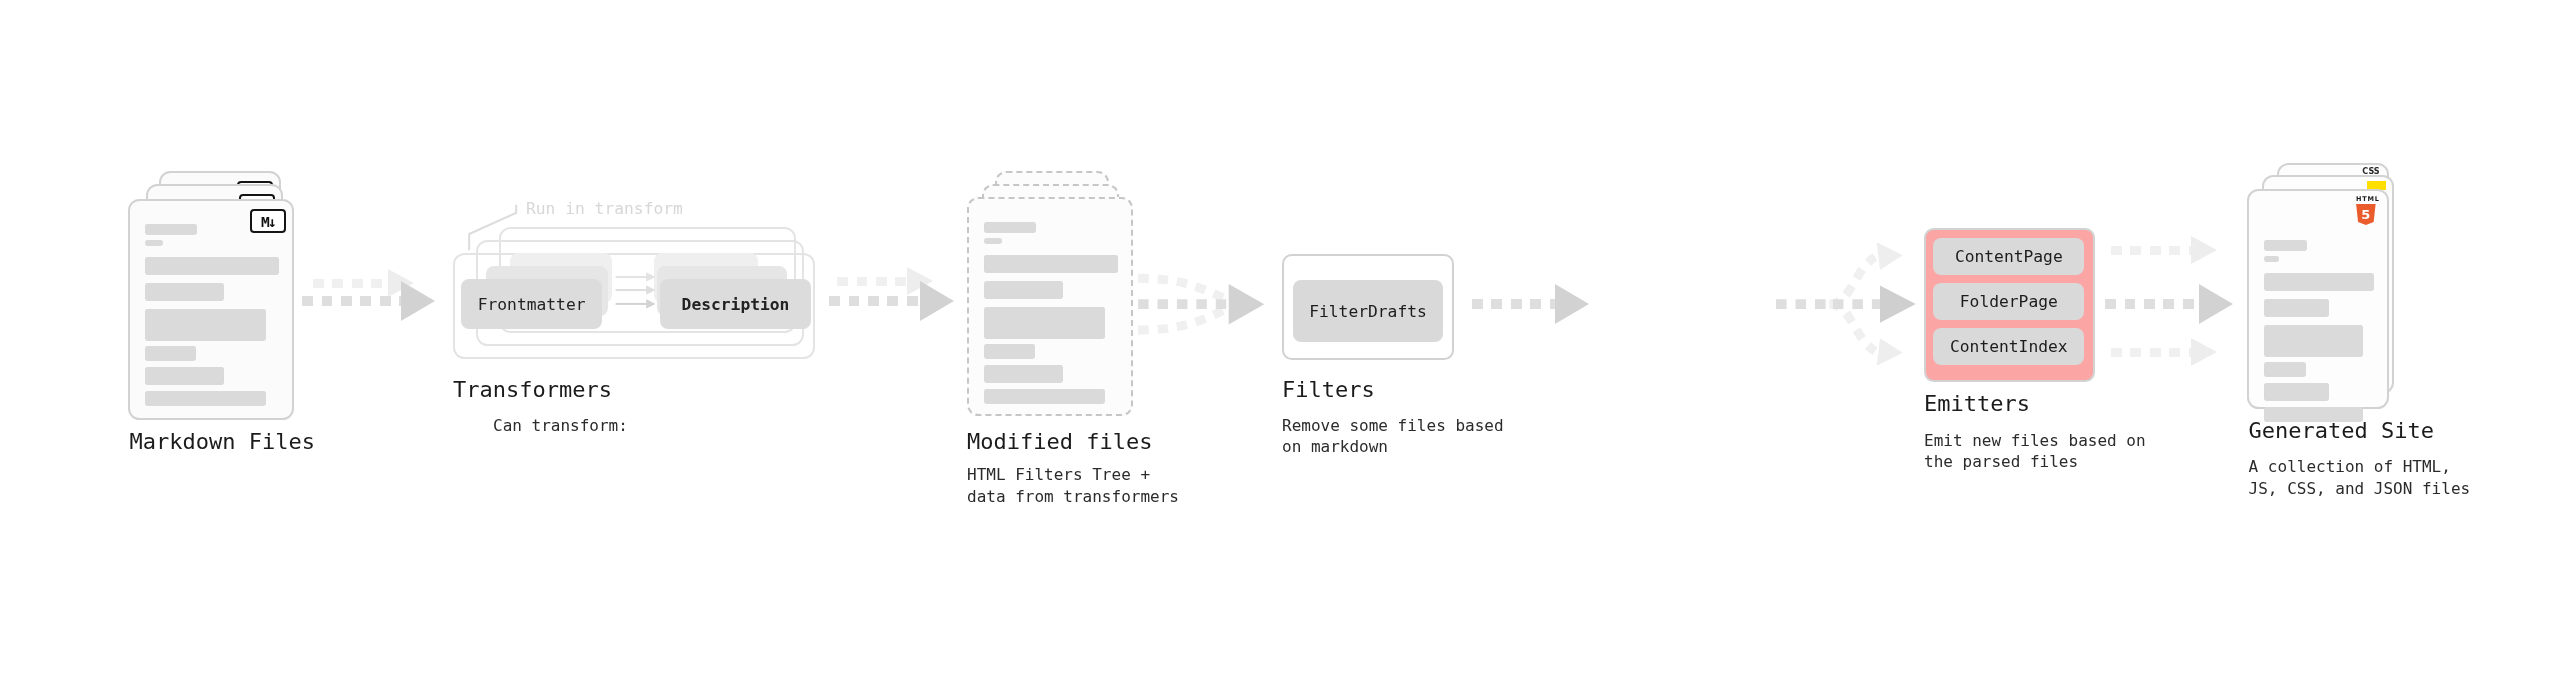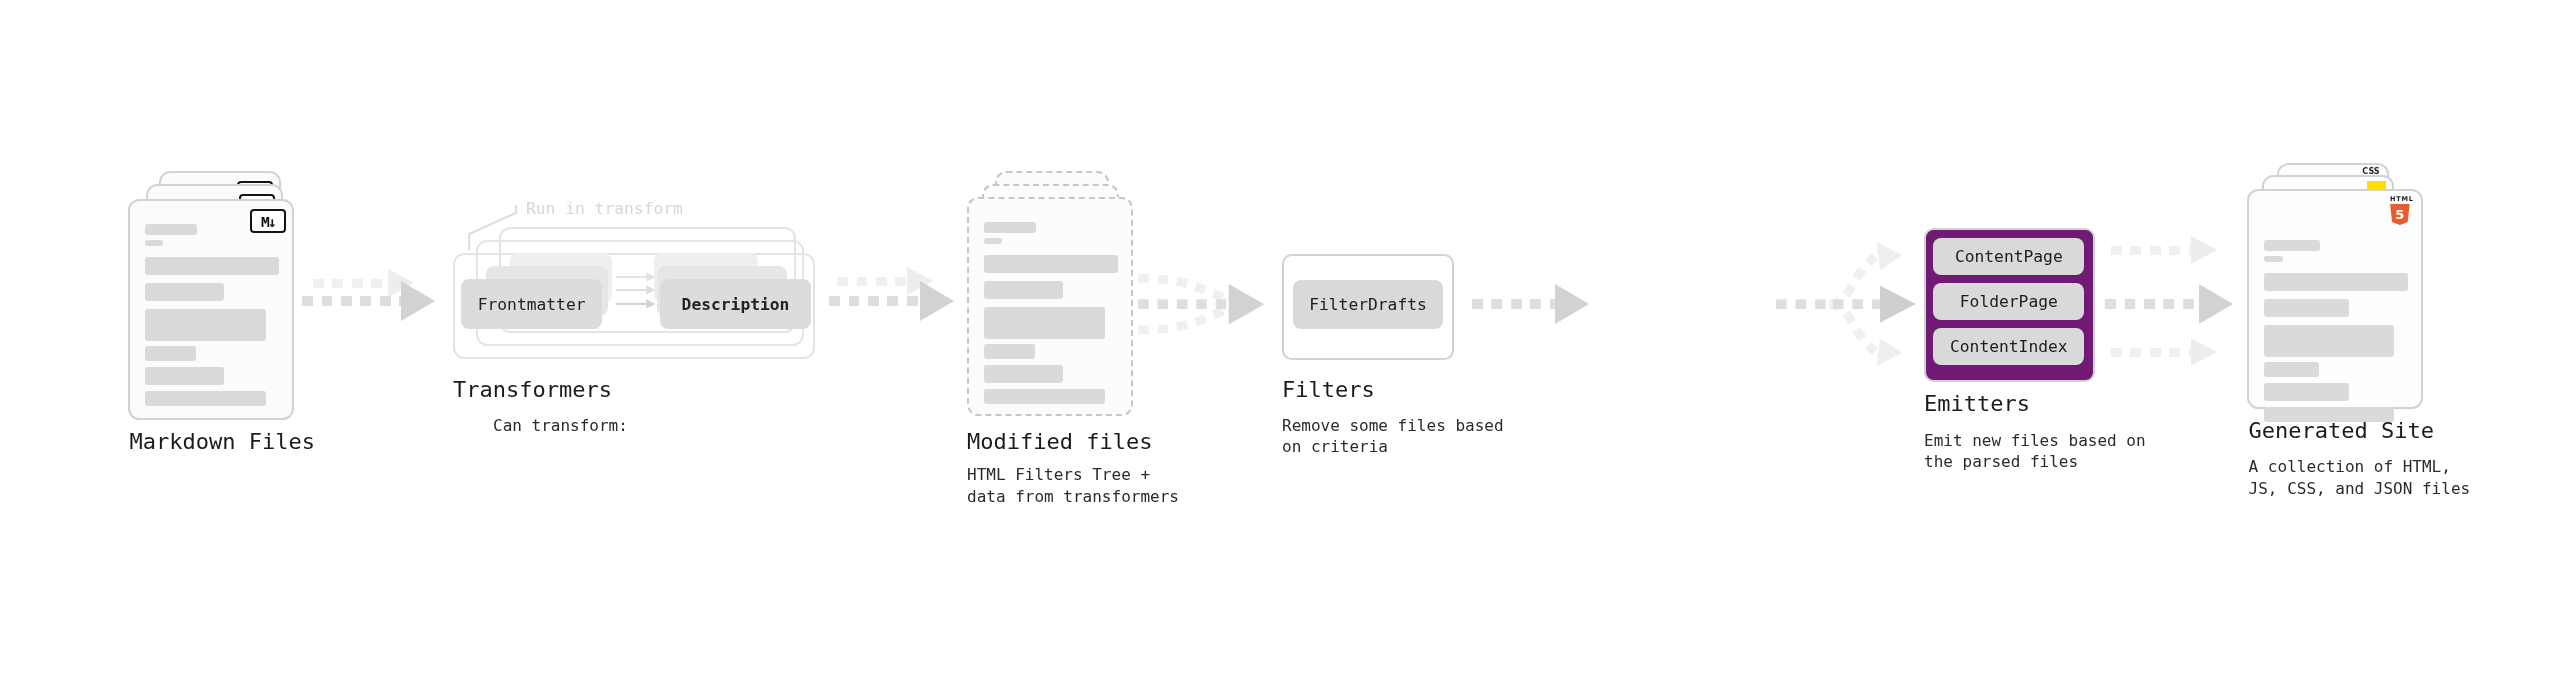"HTML" div.doc { width: 176px -> 142px }
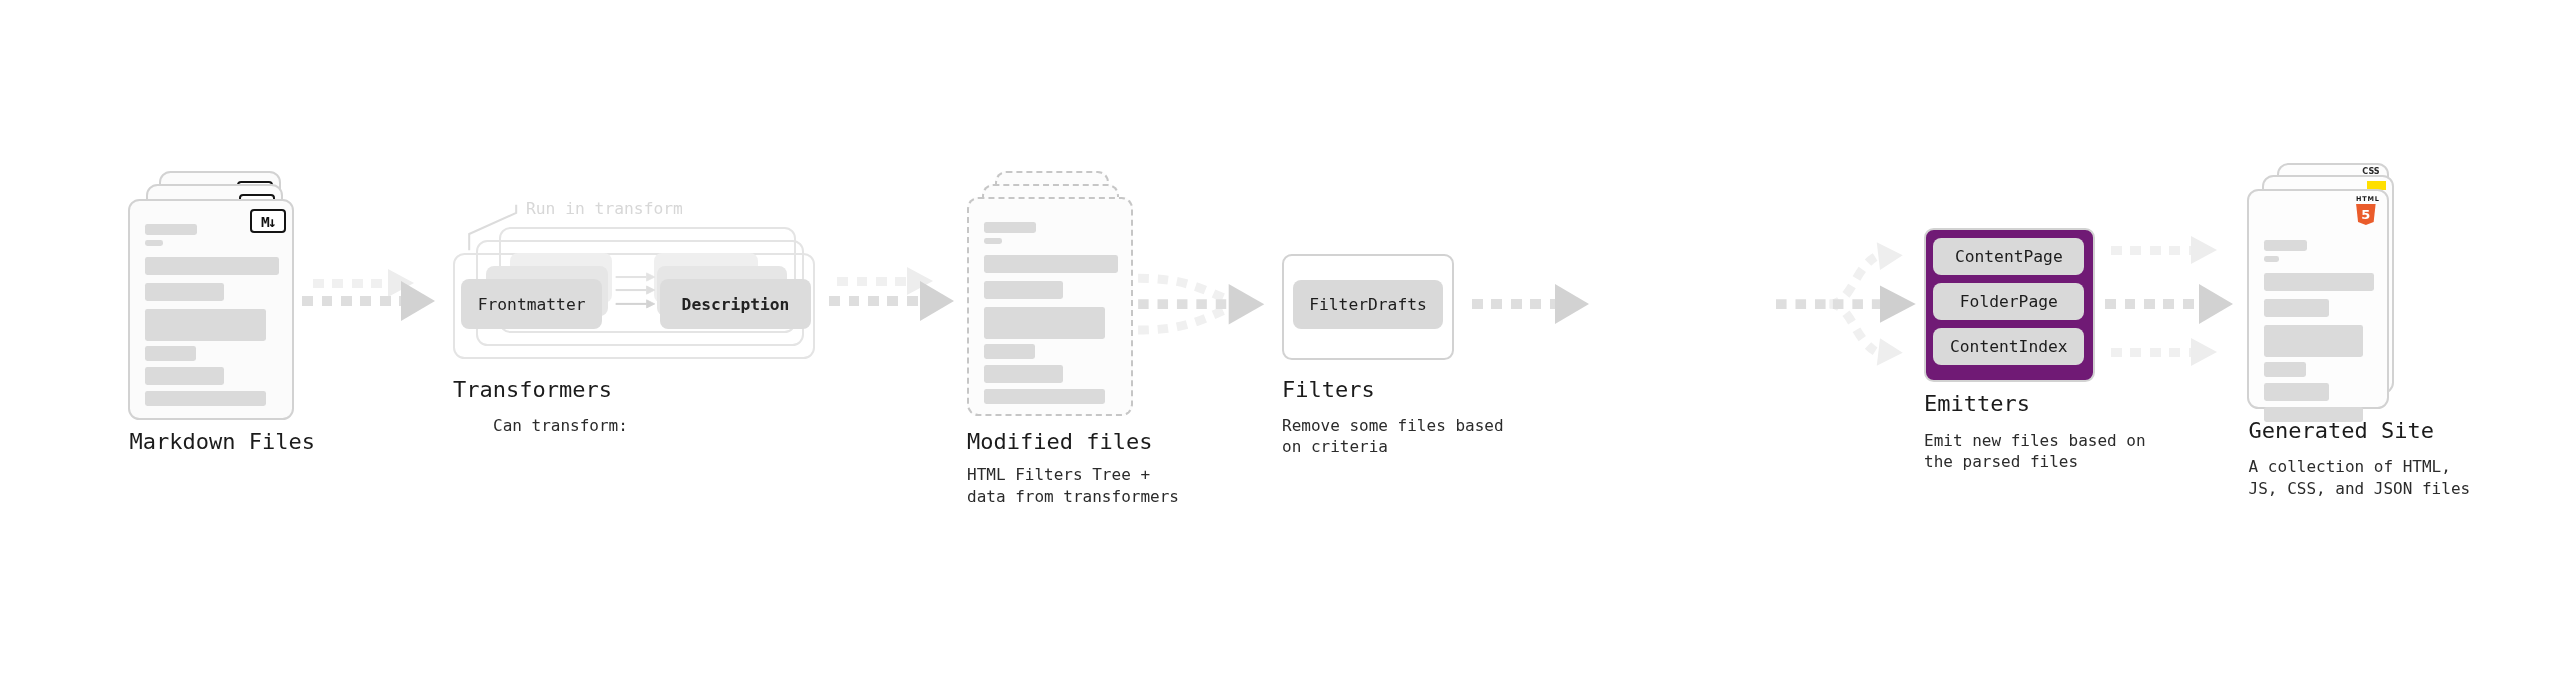"ContentPage" div.doc { background: #701a75 -> #fca5a5 }
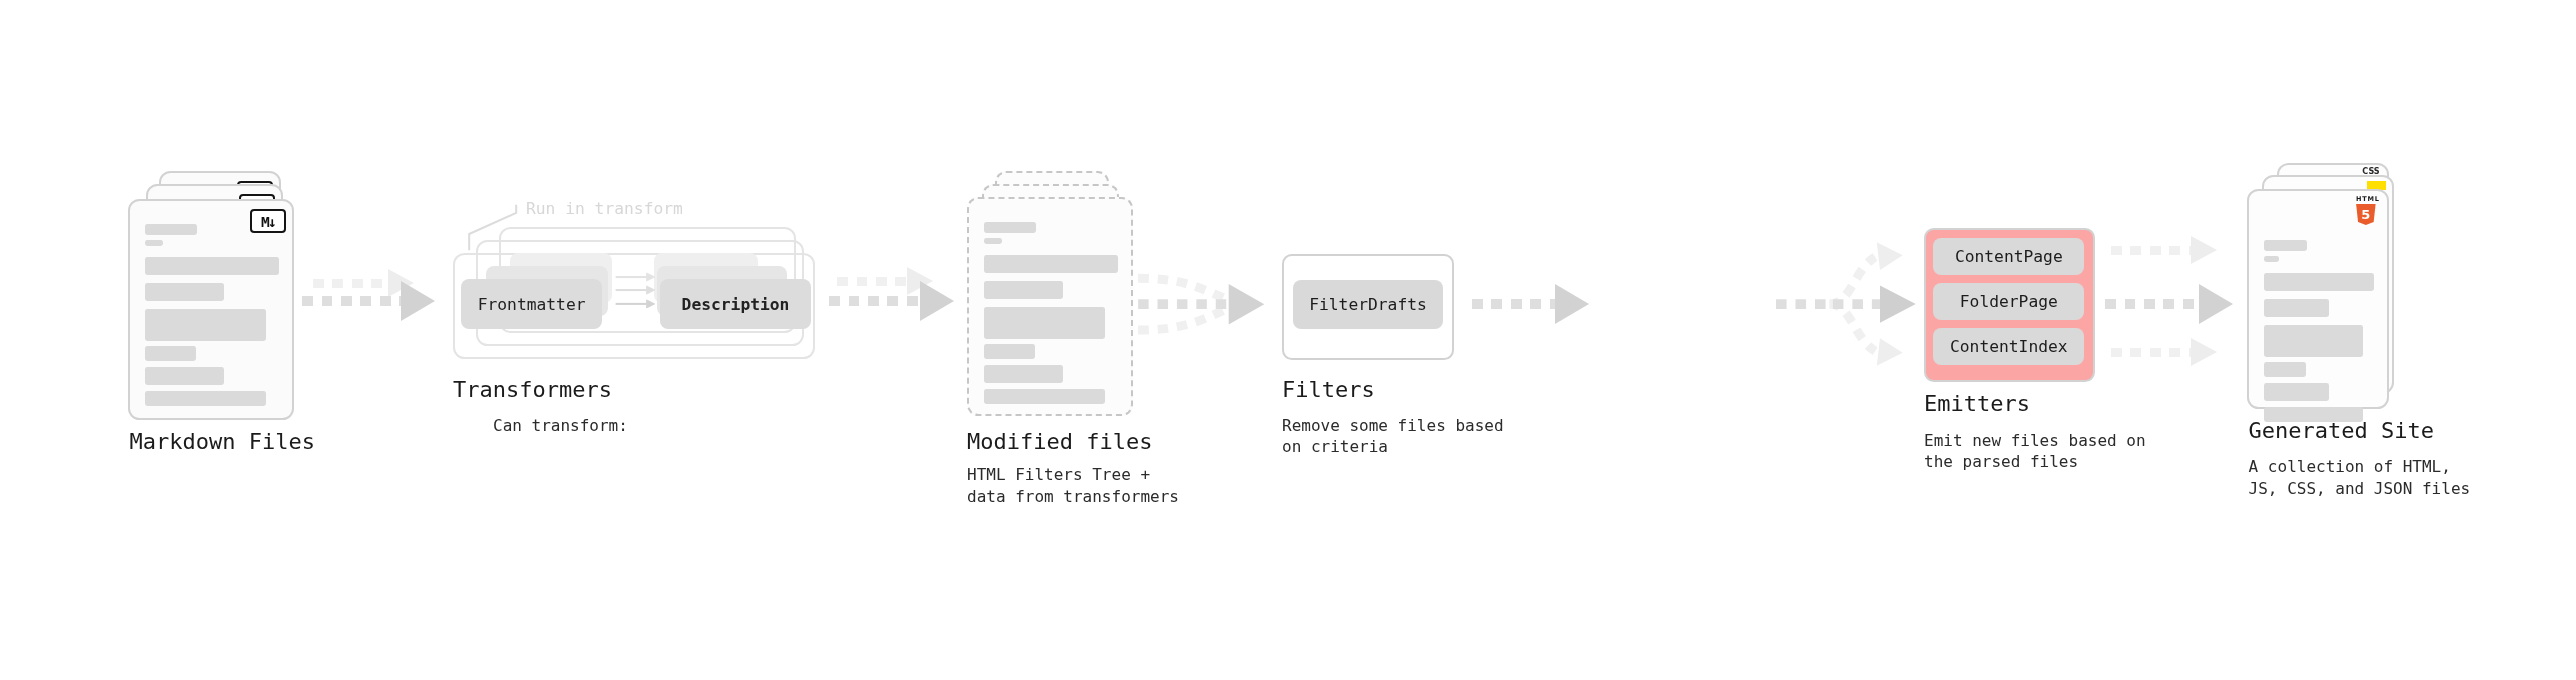"FilterDrafts" div.pill { height: 49px -> 62px }
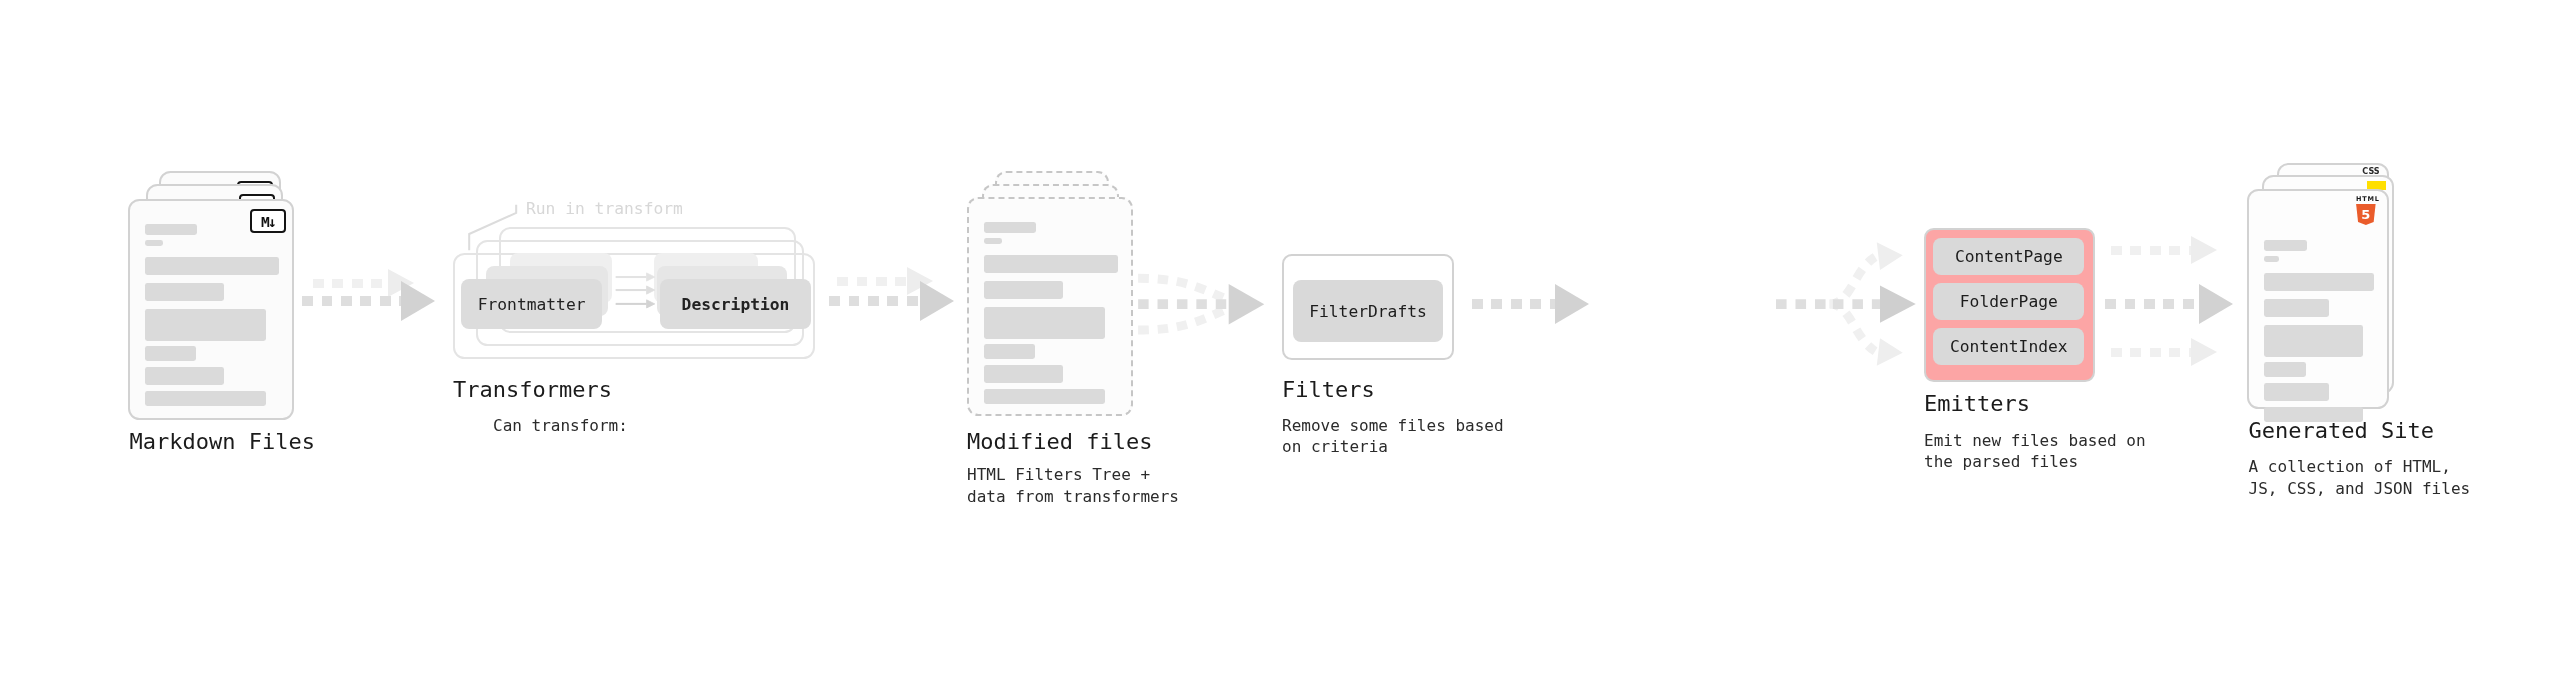"on criteria" div { text: criteria -> markdown }
